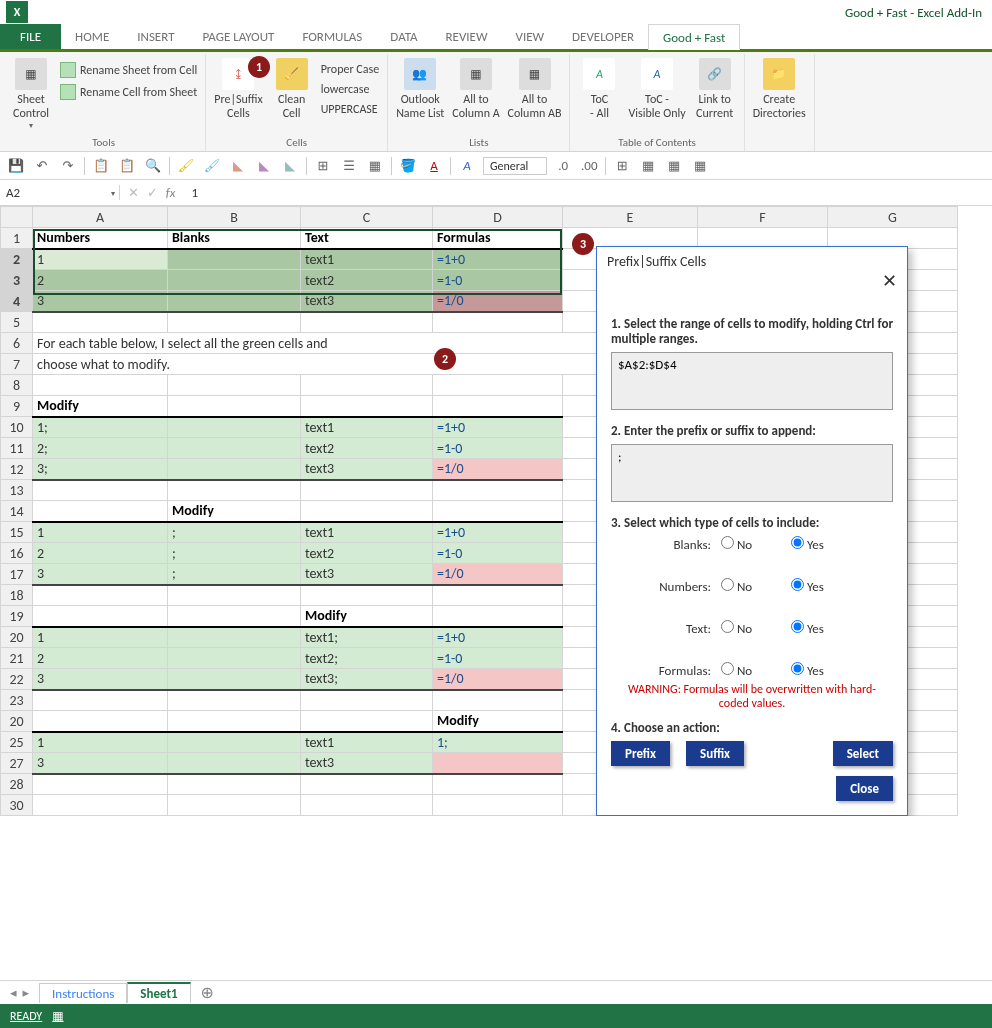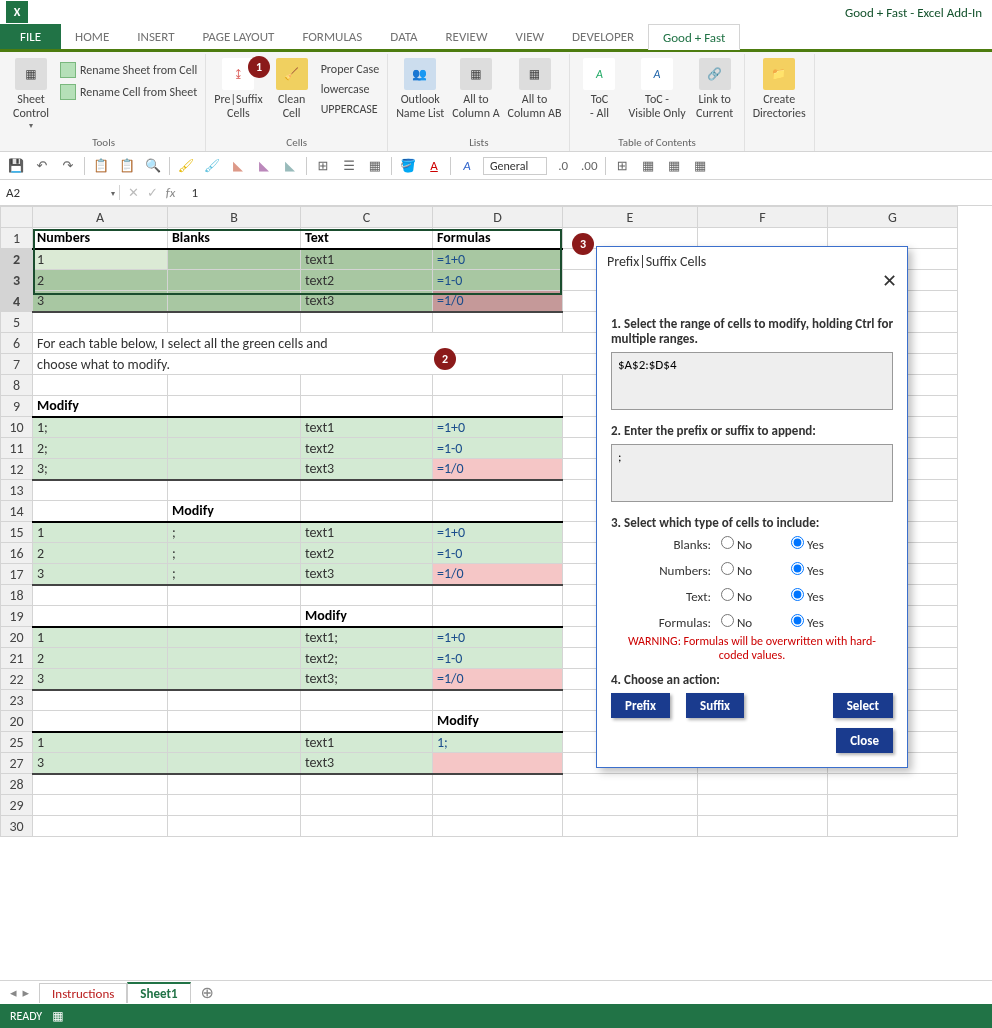"Blanks:" .dialog .radios { row-gap: 10px -> 26px }
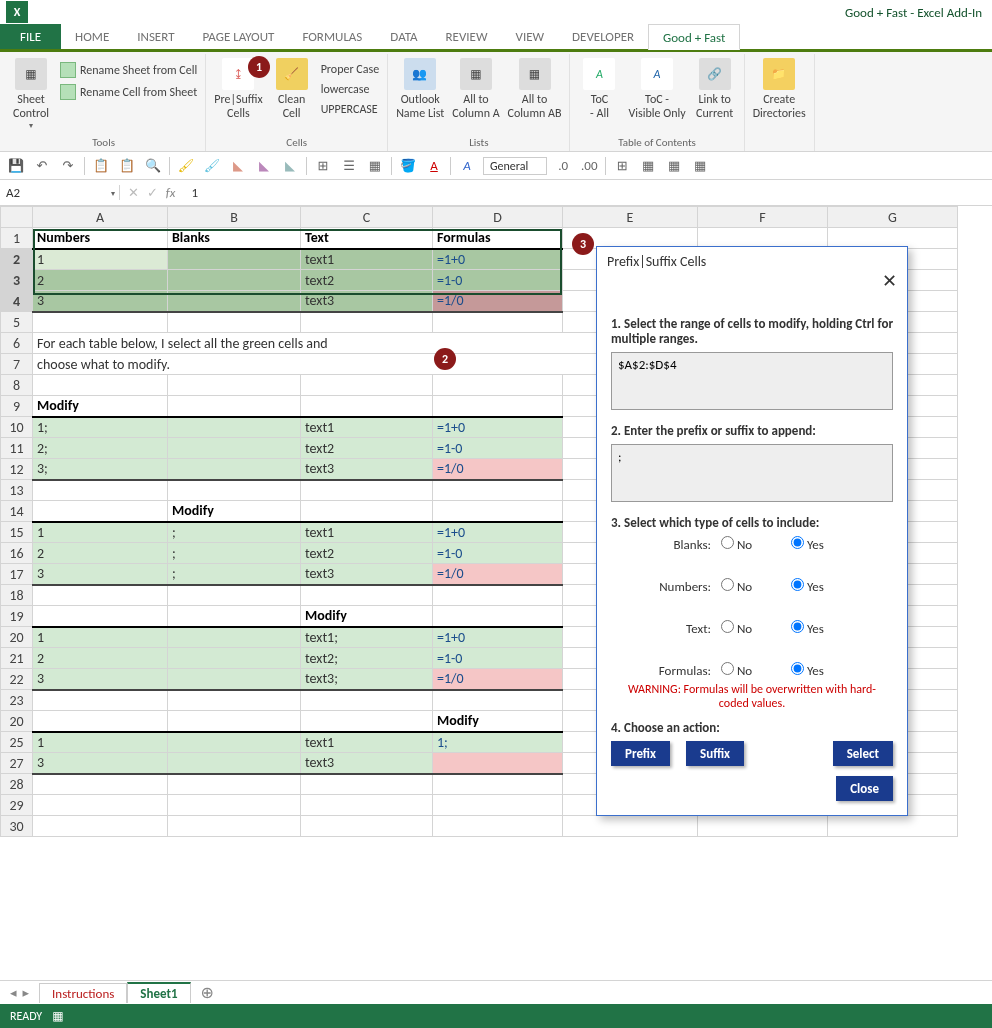"29" tr { html: <tr> <th>29</th> <td></td> <td></td> <td></td> <td></td> <td></td> <td></td> <td></td> </tr> -> none }
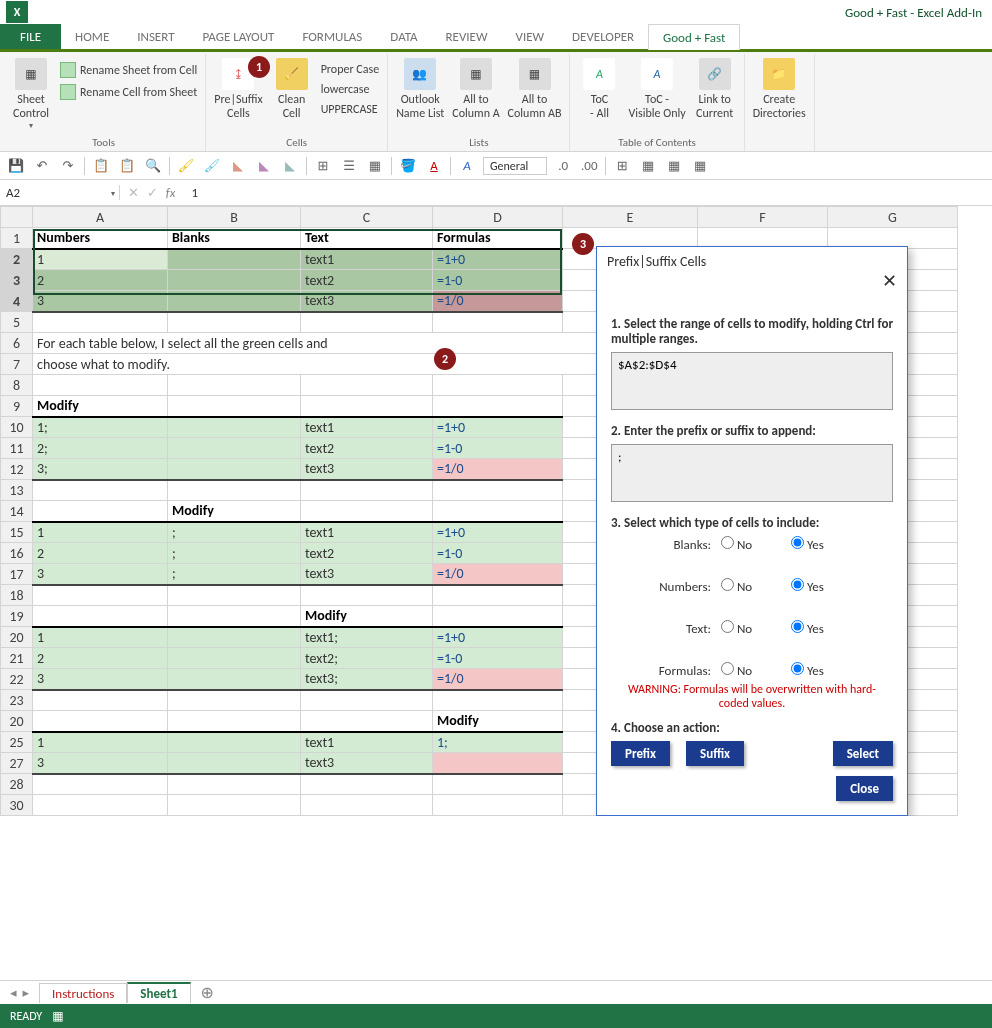"Instructions" .sheet-tabs .tab { color: #b91c1c -> #3b82f6 }
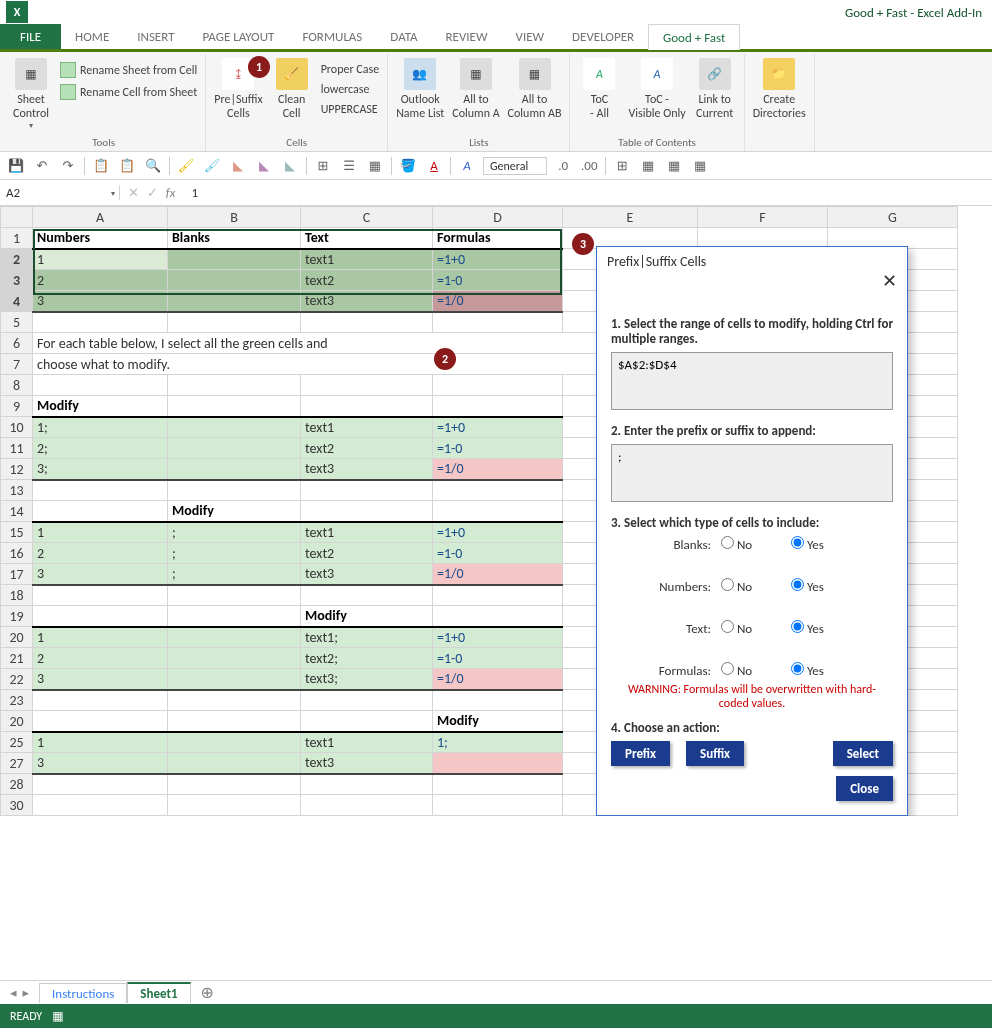"READY" .statusbar { text-decoration: none -> underline }
